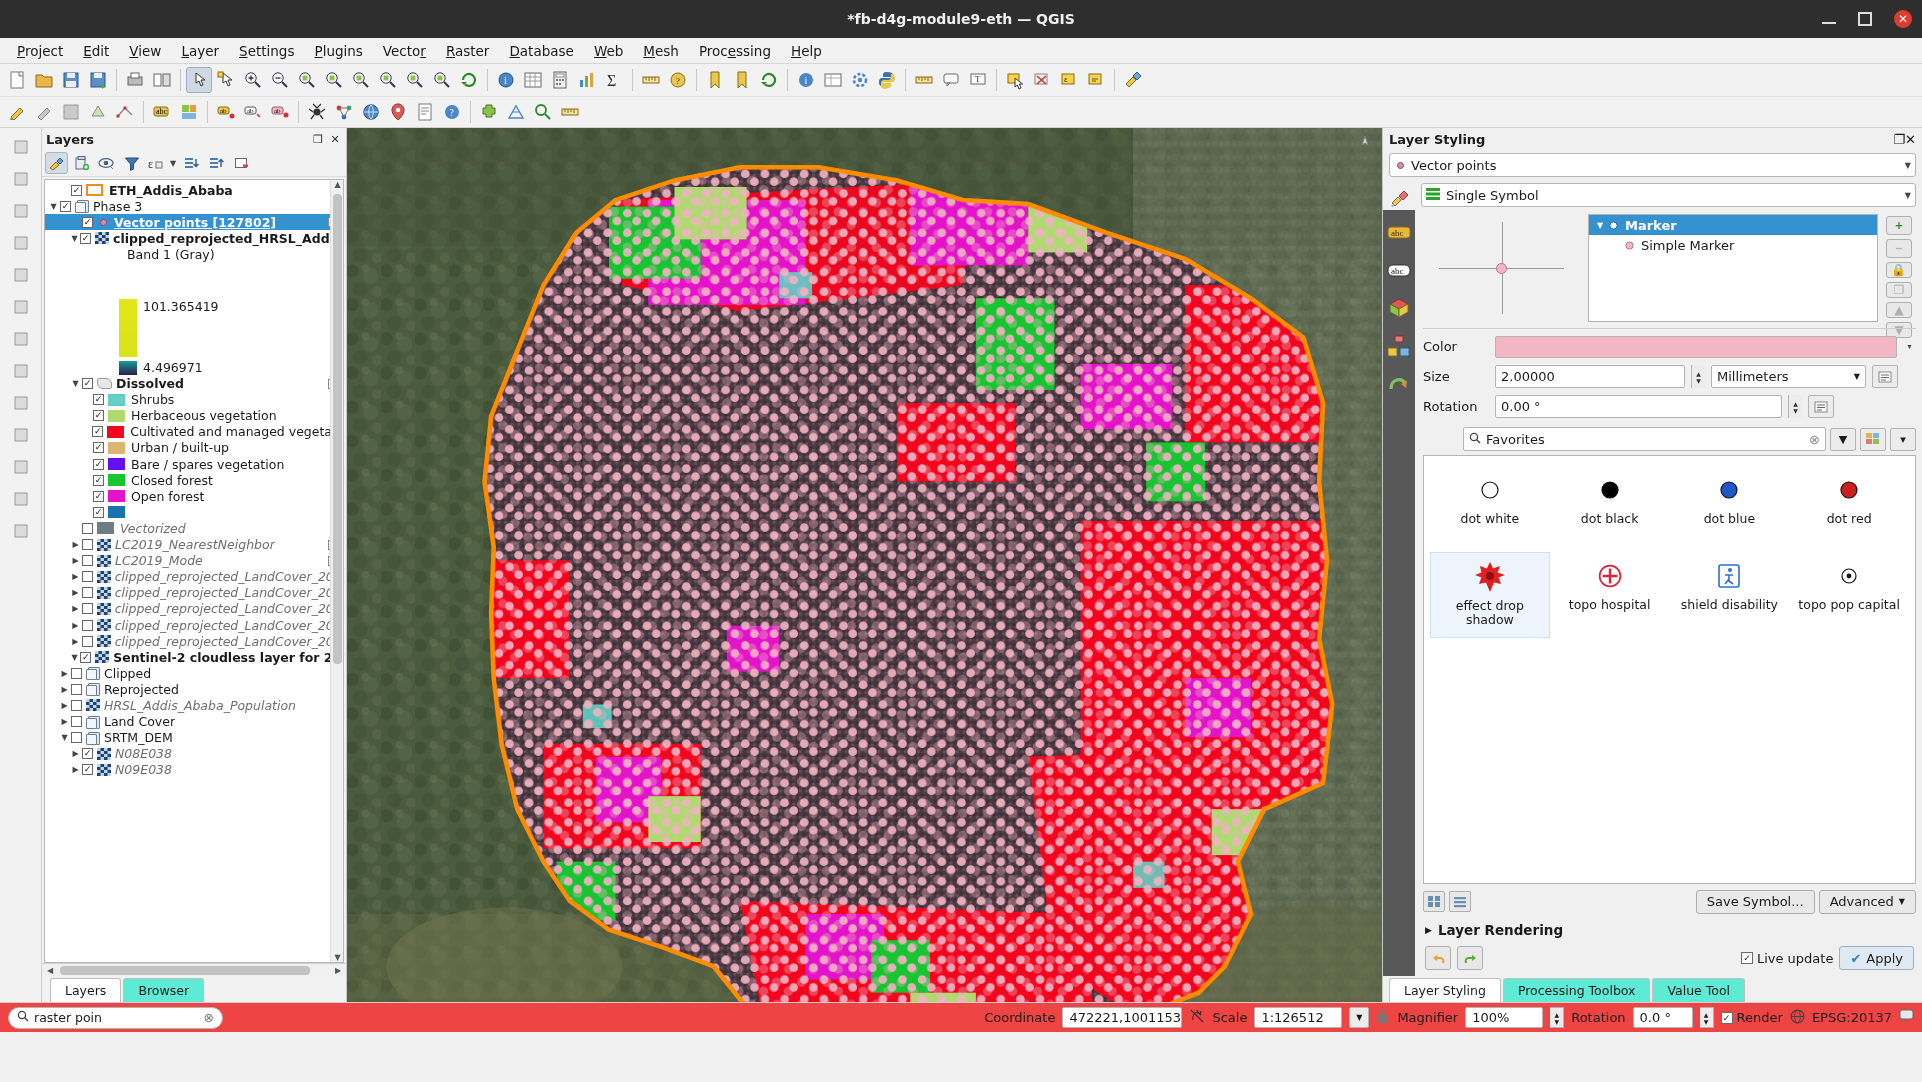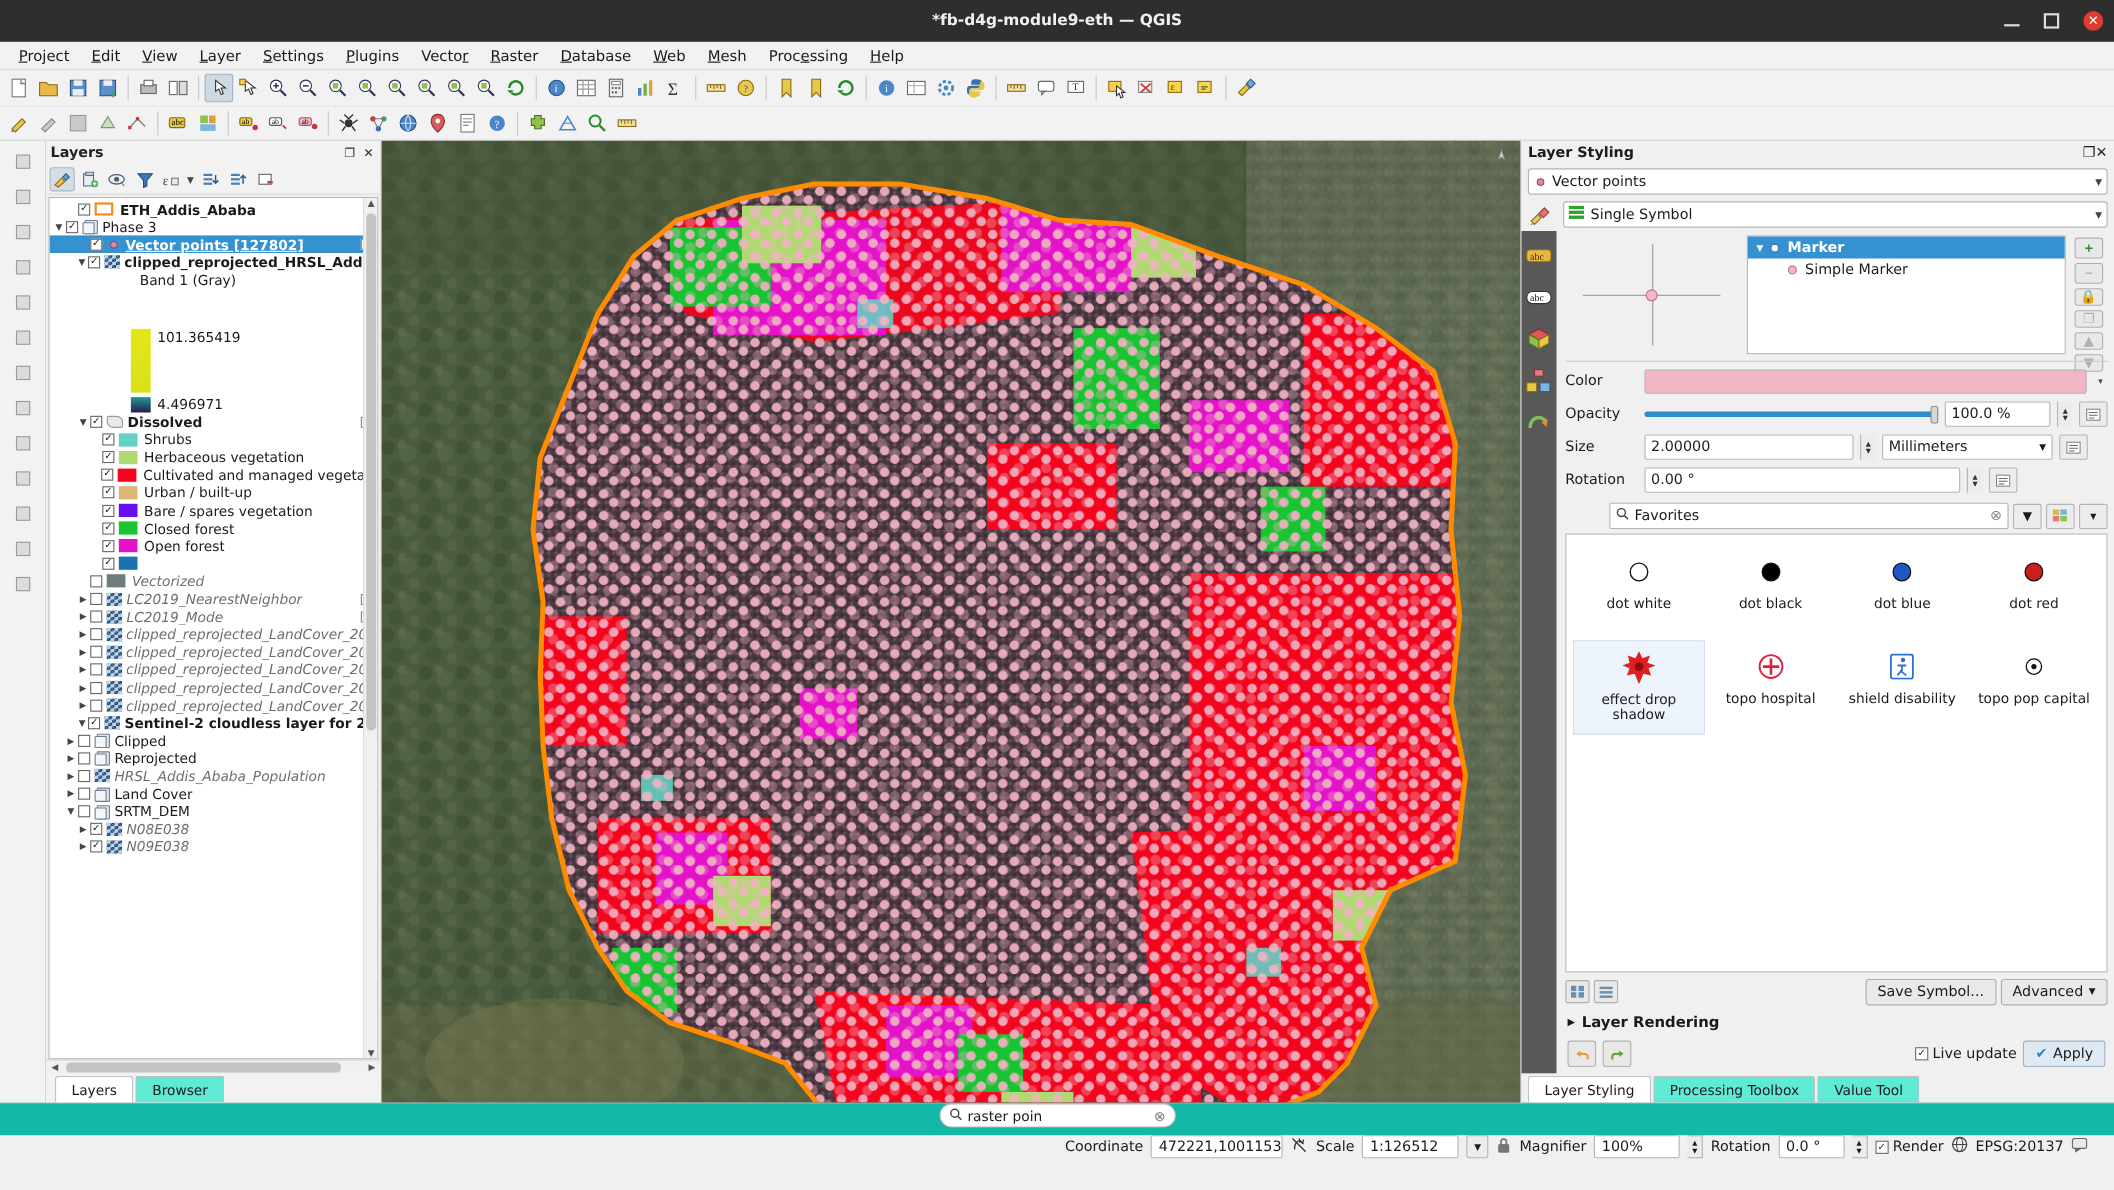"Single Symbol" div.strip { align-items: none -> flex-end }
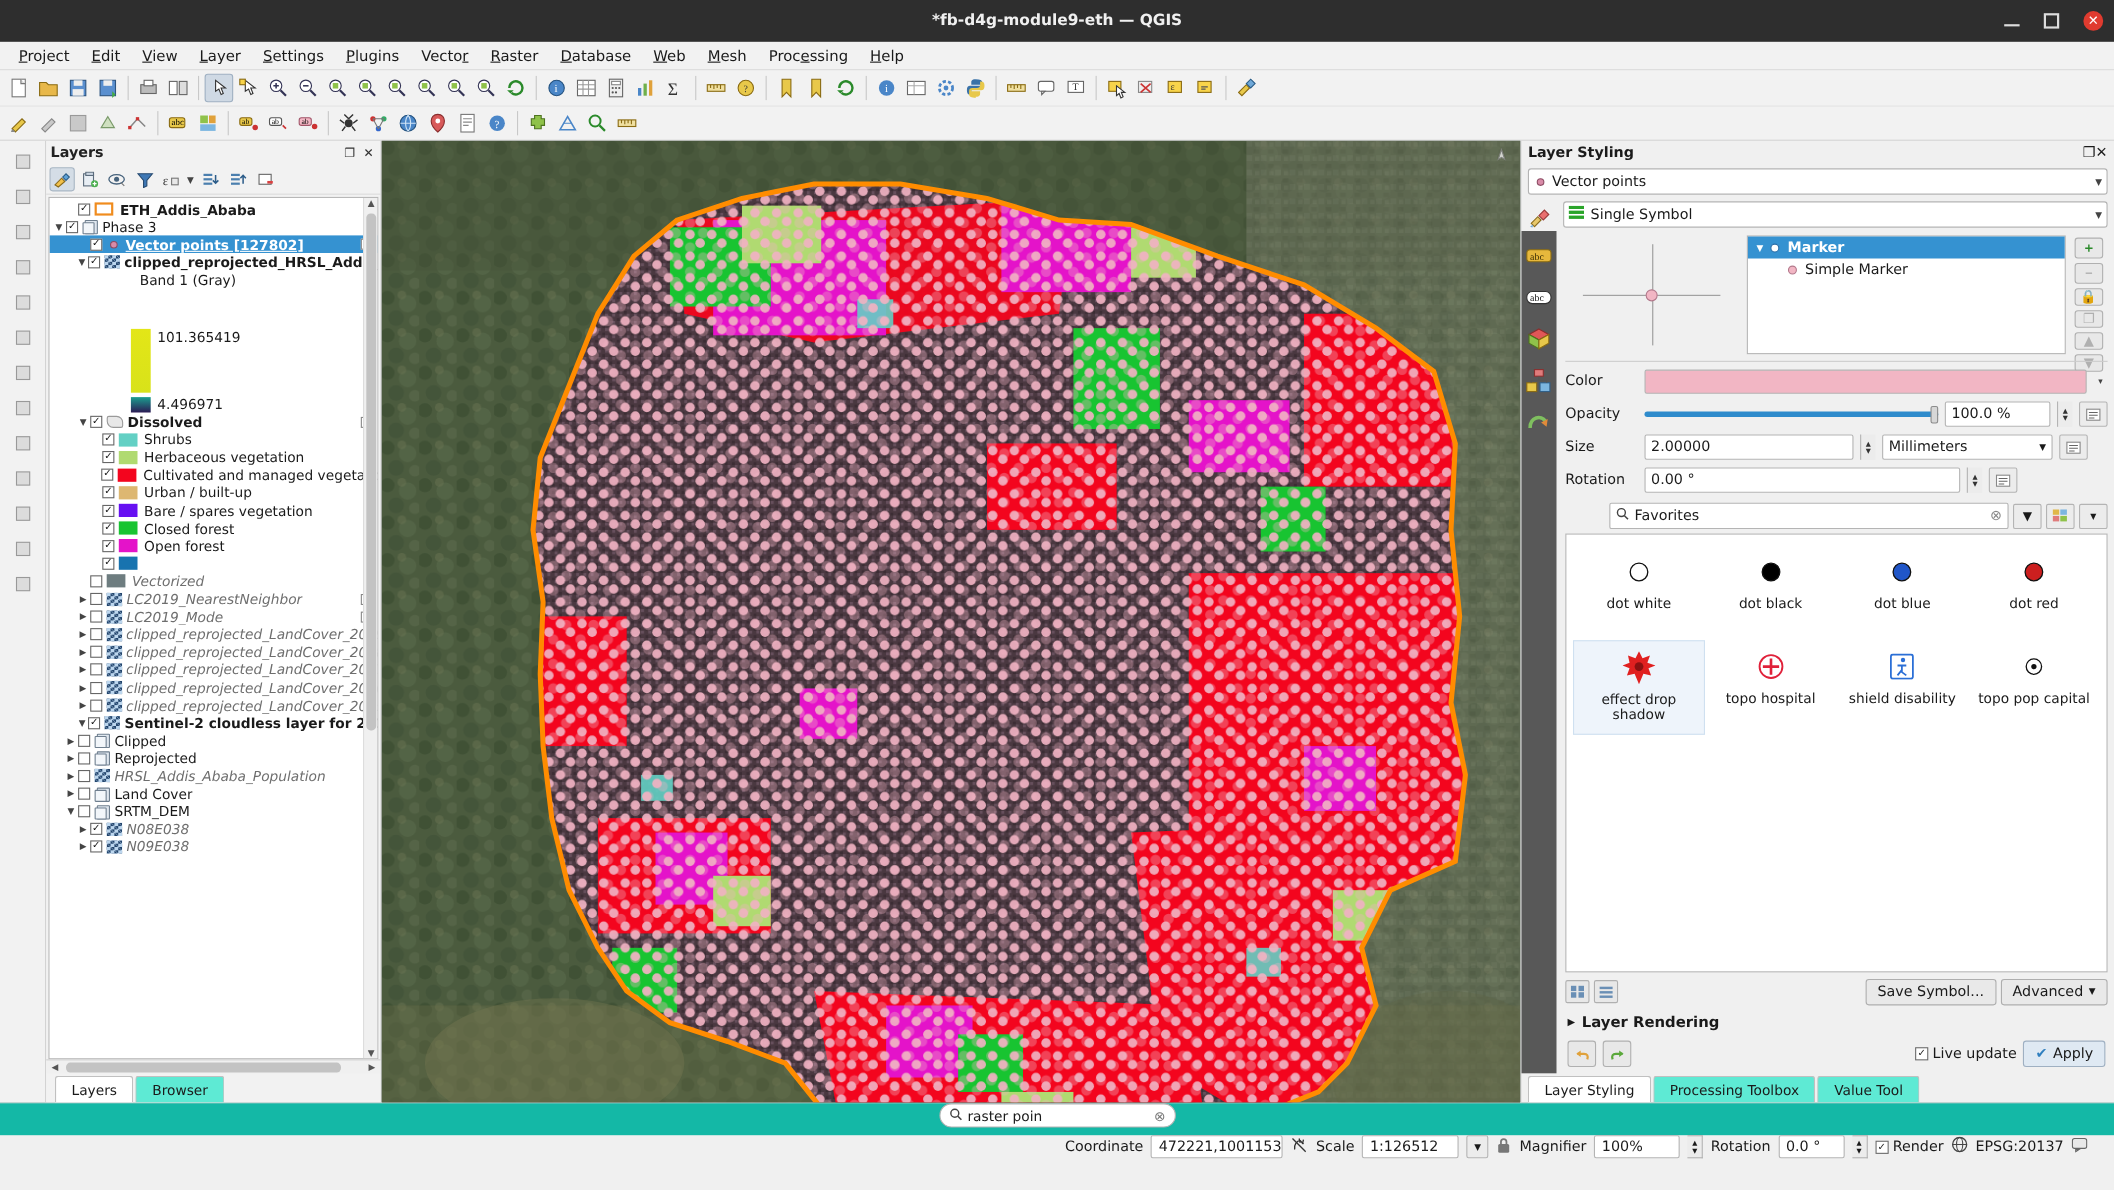"Opacity" div.prow { html: <div> <div>Opacity</div> <div> <div></div> <div></div> </div> <div>100.0 %</div> <div>▲<br>▼</div> <div> <svg> <rect></rect> <path></path> </svg> </div> </div> -> none }
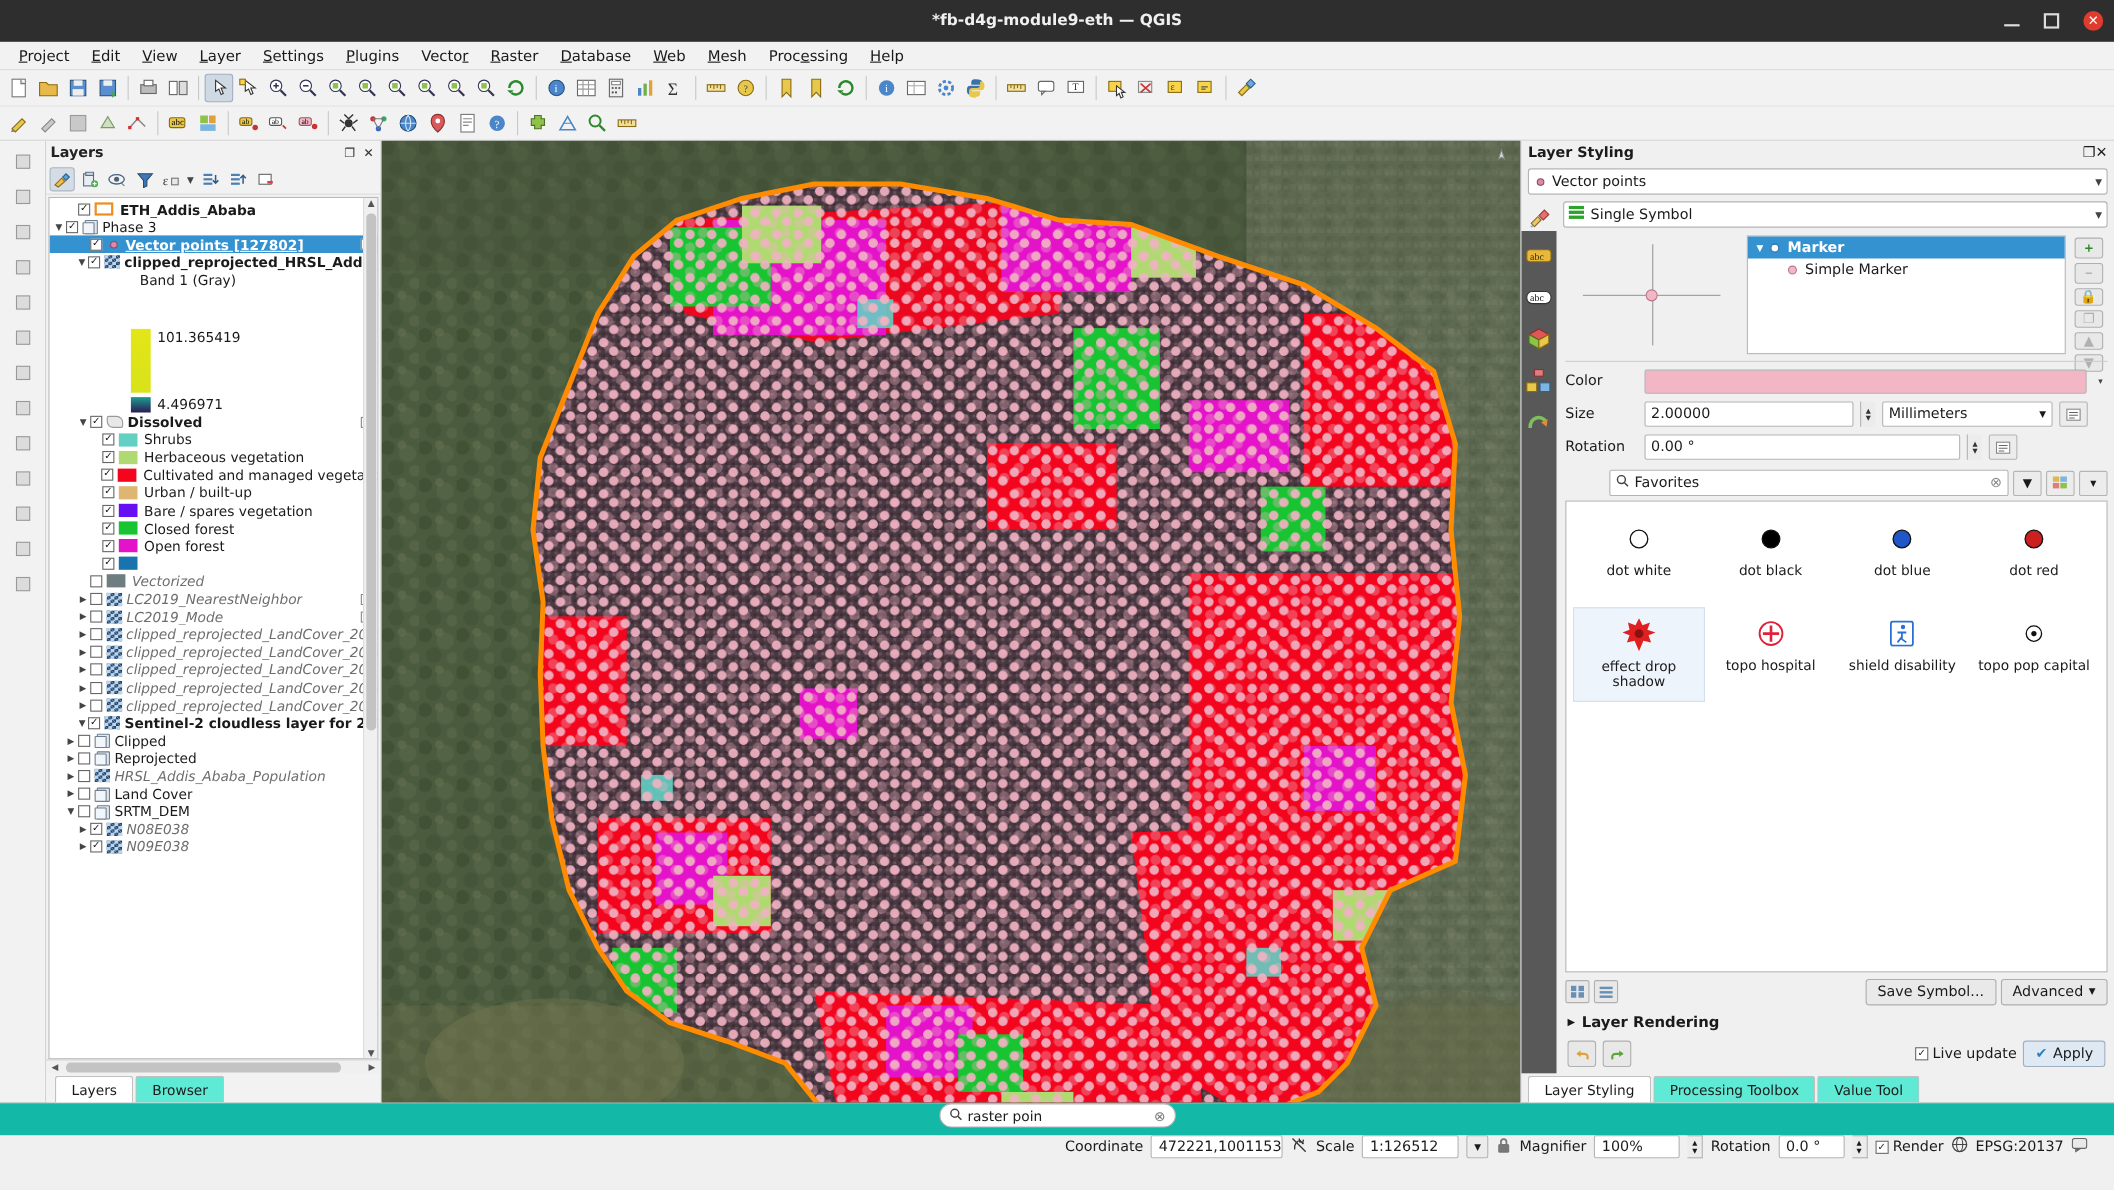"raster poin" .statusbar { background: #14b8a6 -> #ef4444; flex-direction: column -> none; padding: 0 24px -> 0 8px }
